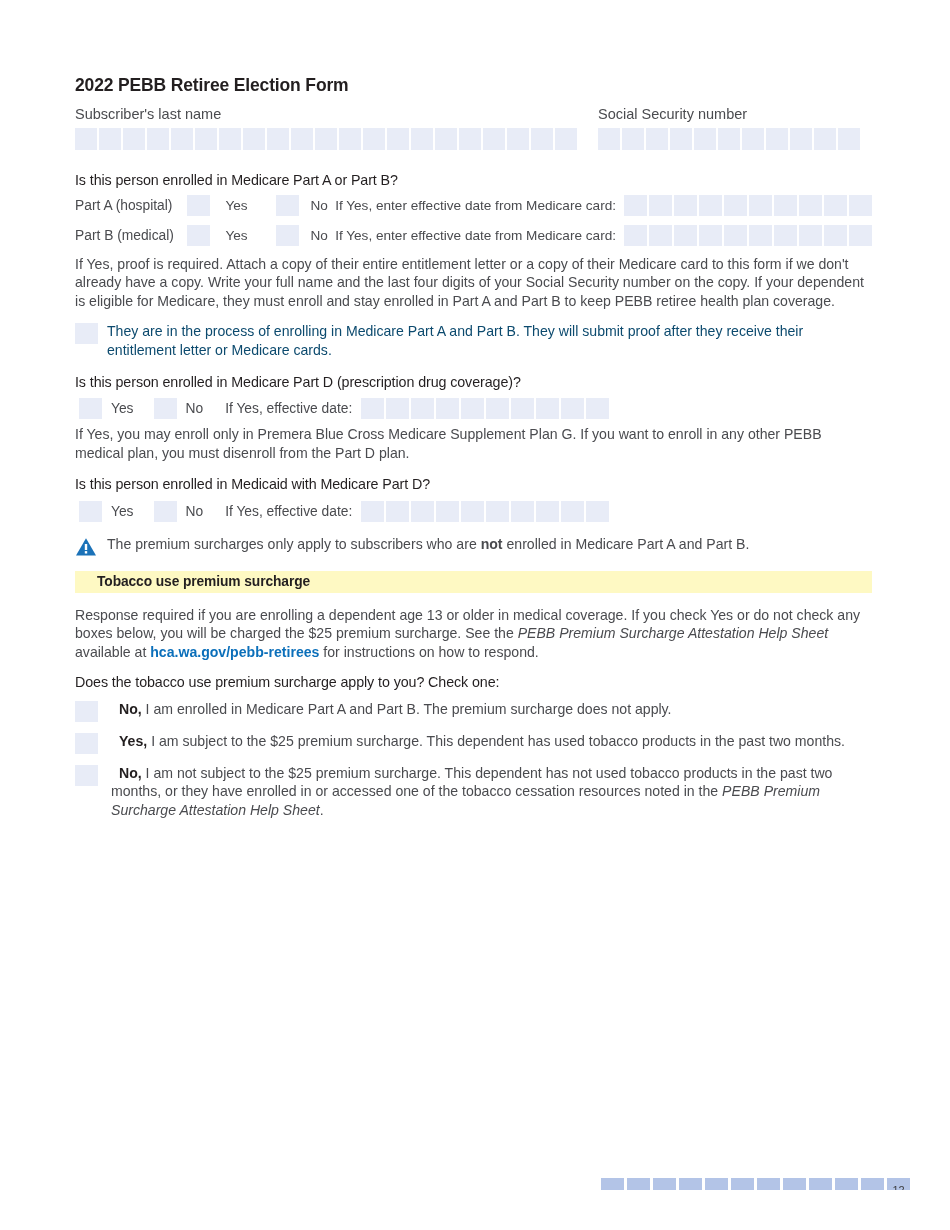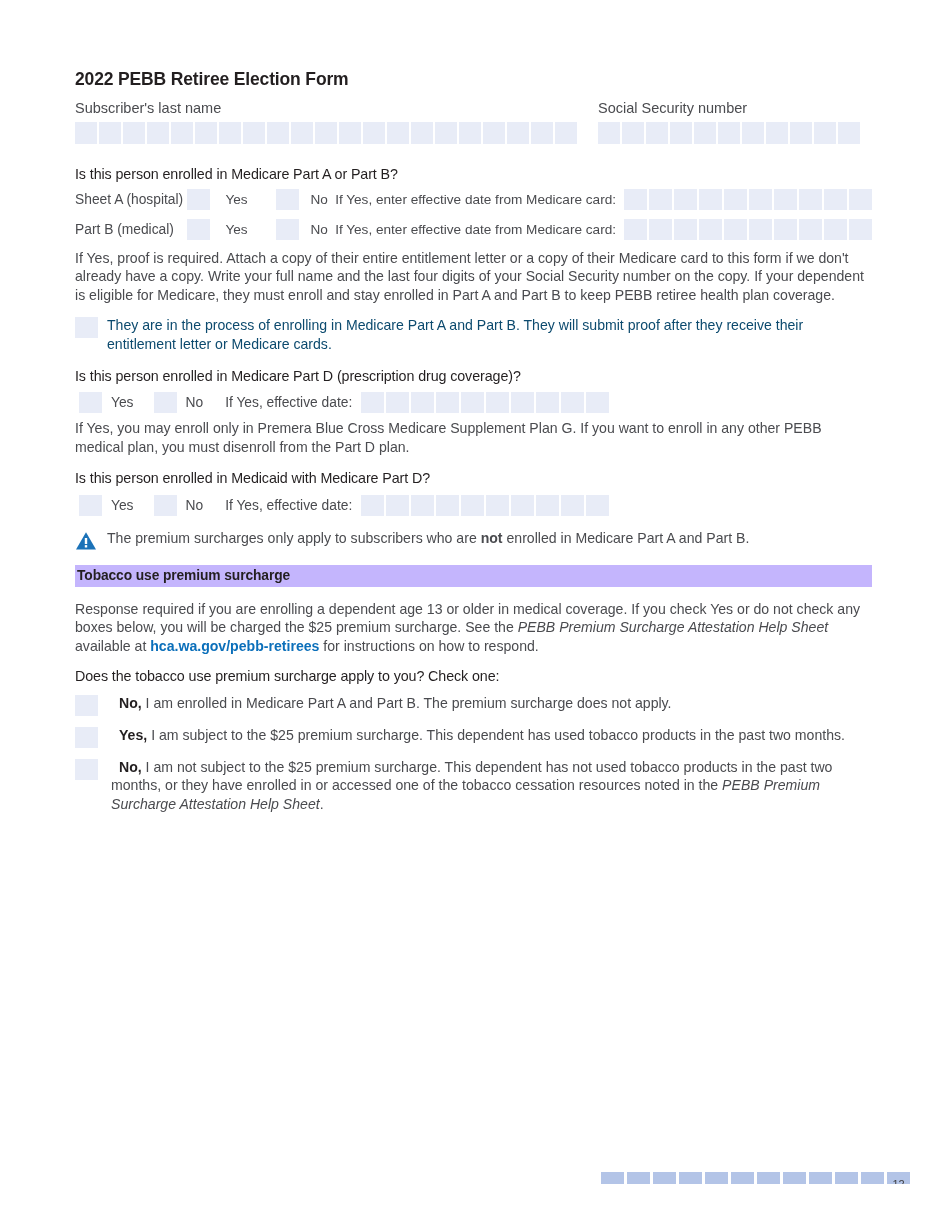"2022 PEBB Retiree Election Form" .page { top: 0 -> 6px }
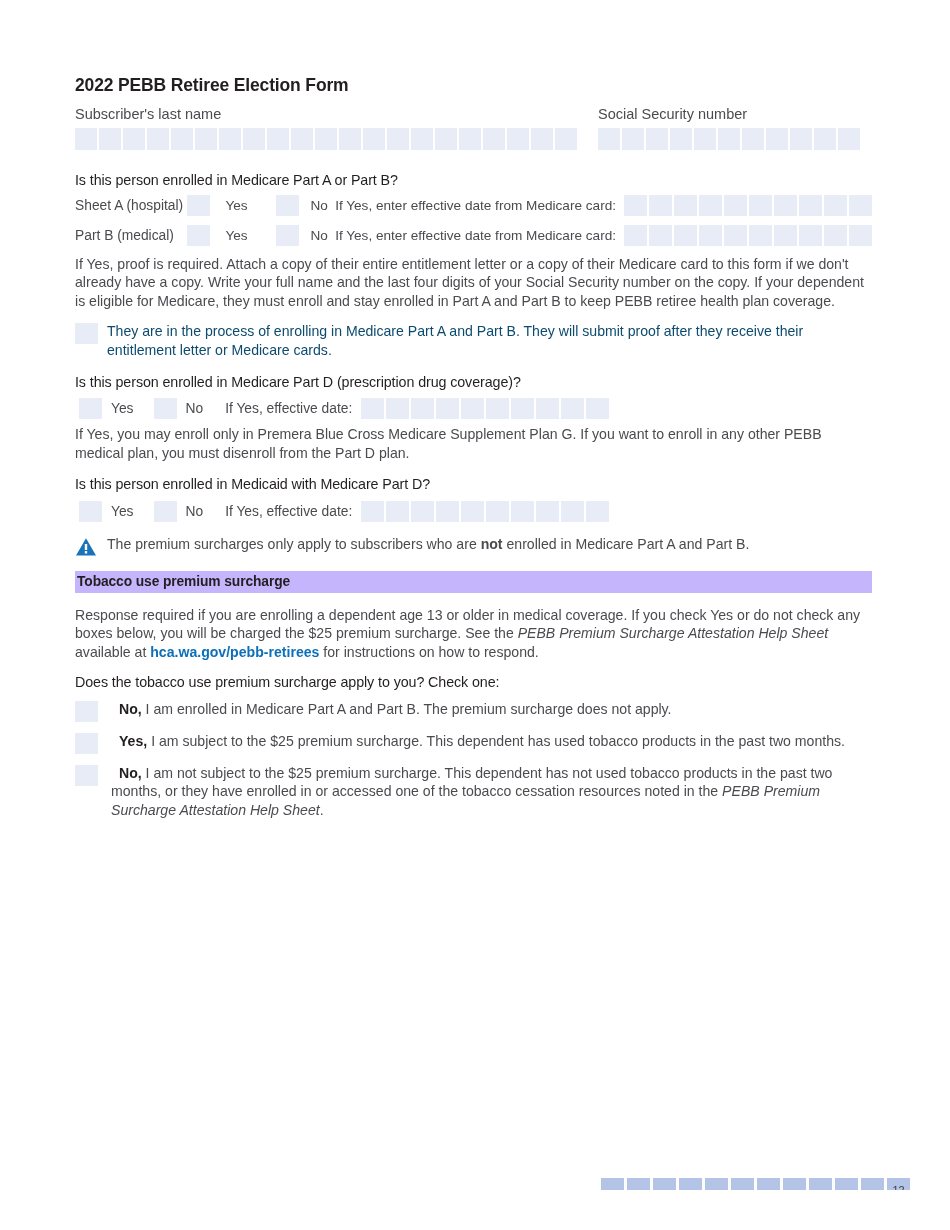"Sheet A (hospital)" div.ab-name { text: Sheet -> Part }
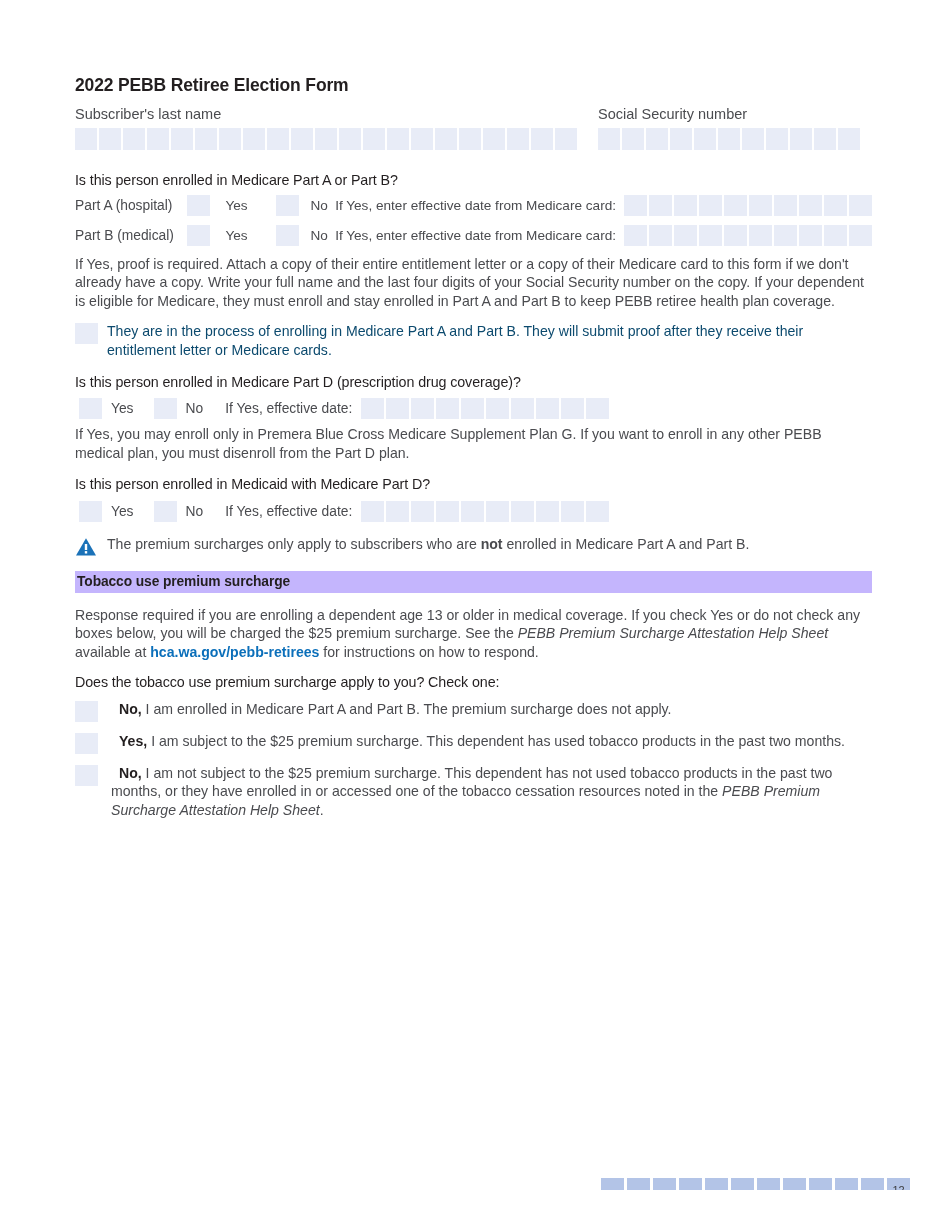"Tobacco use premium surcharge" .section-bar { background: #c4b5fd -> #fef9c3; padding-left: 2px -> 22px }
